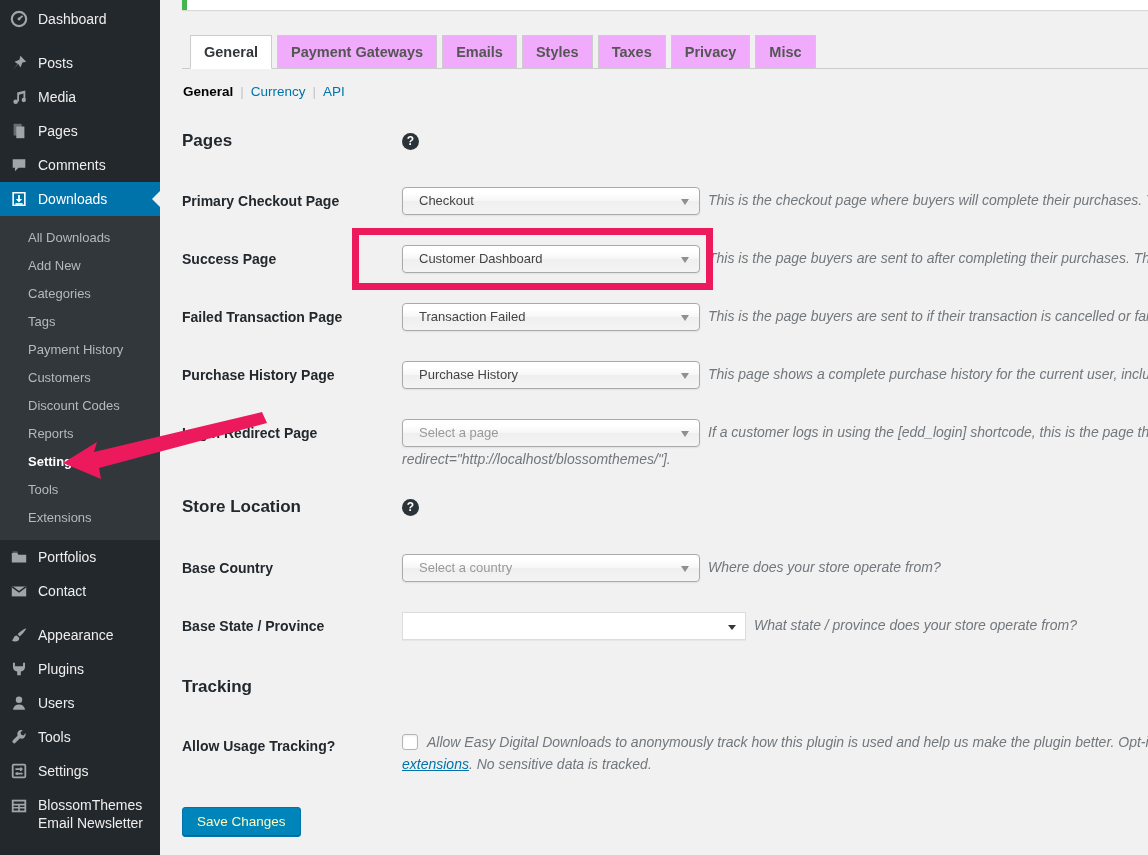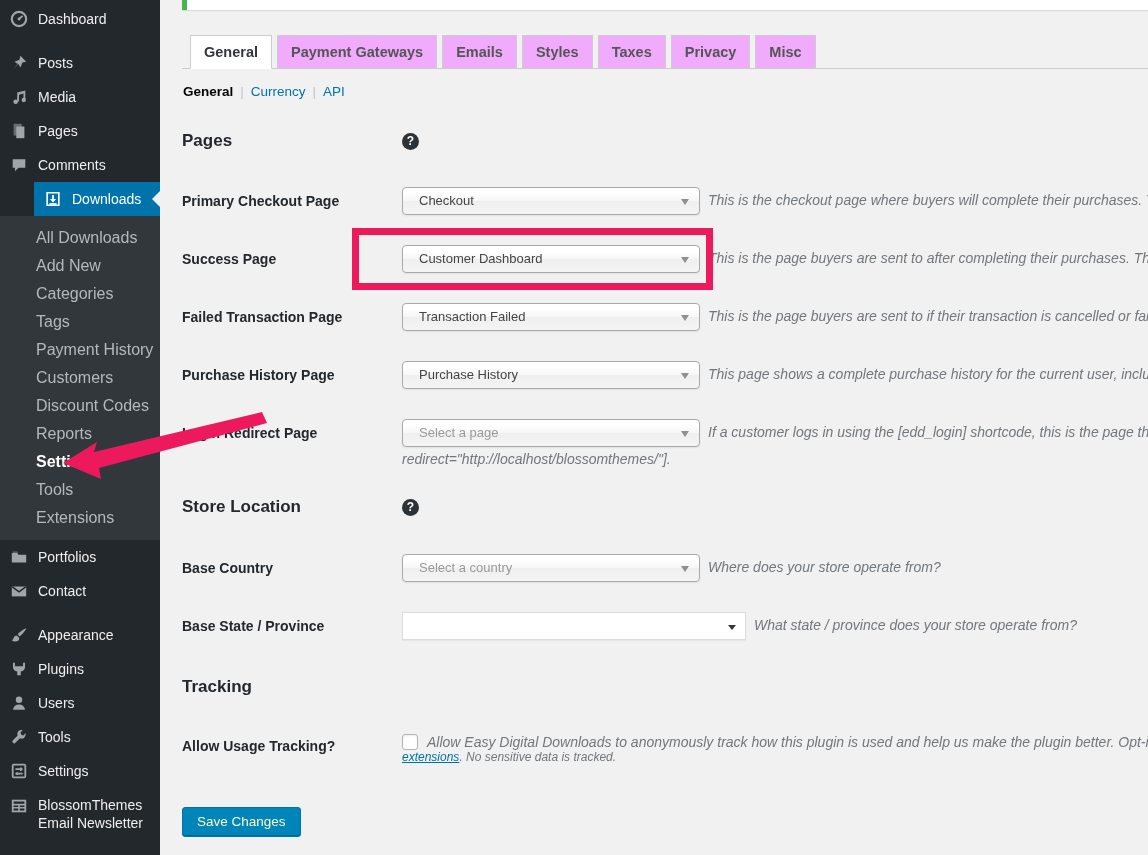"Downloads" .menu-item.active { margin-left: 34px -> none }
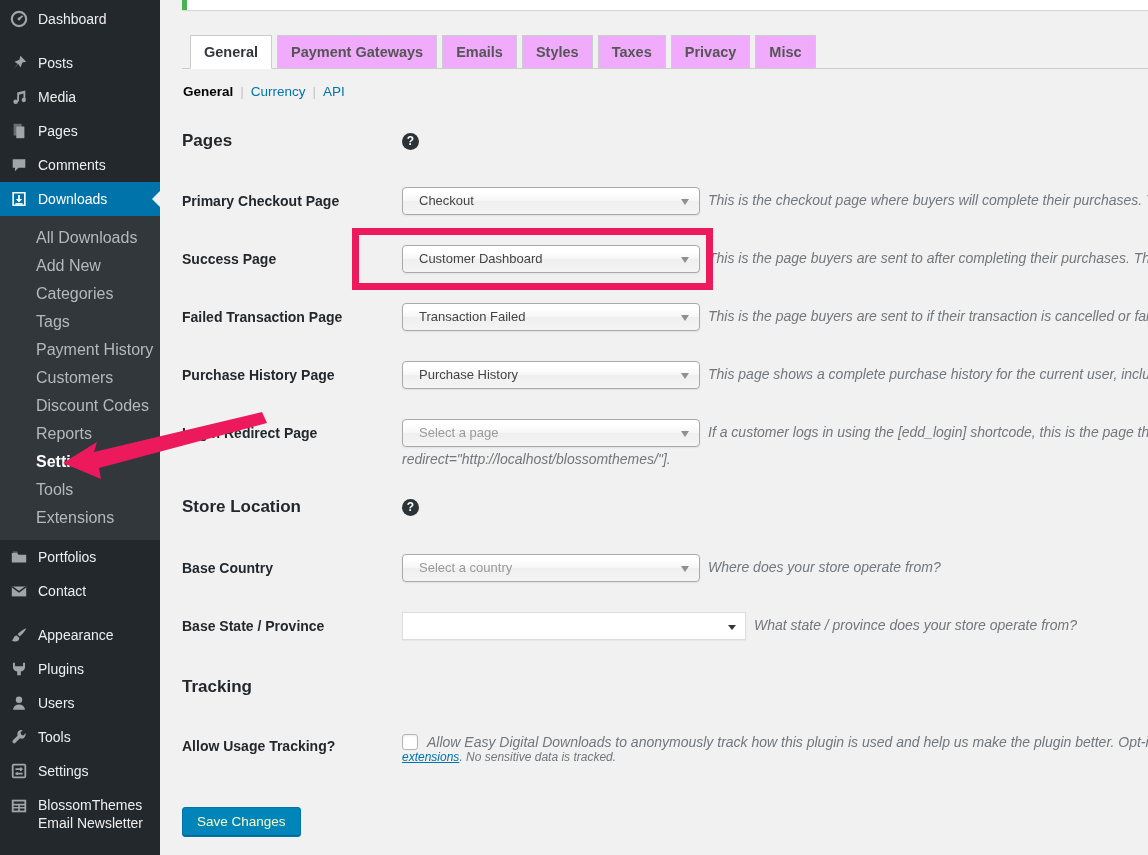"All Downloads" .submenu-item { font-size: 16px -> 13px; padding-left: 36px -> 28px }
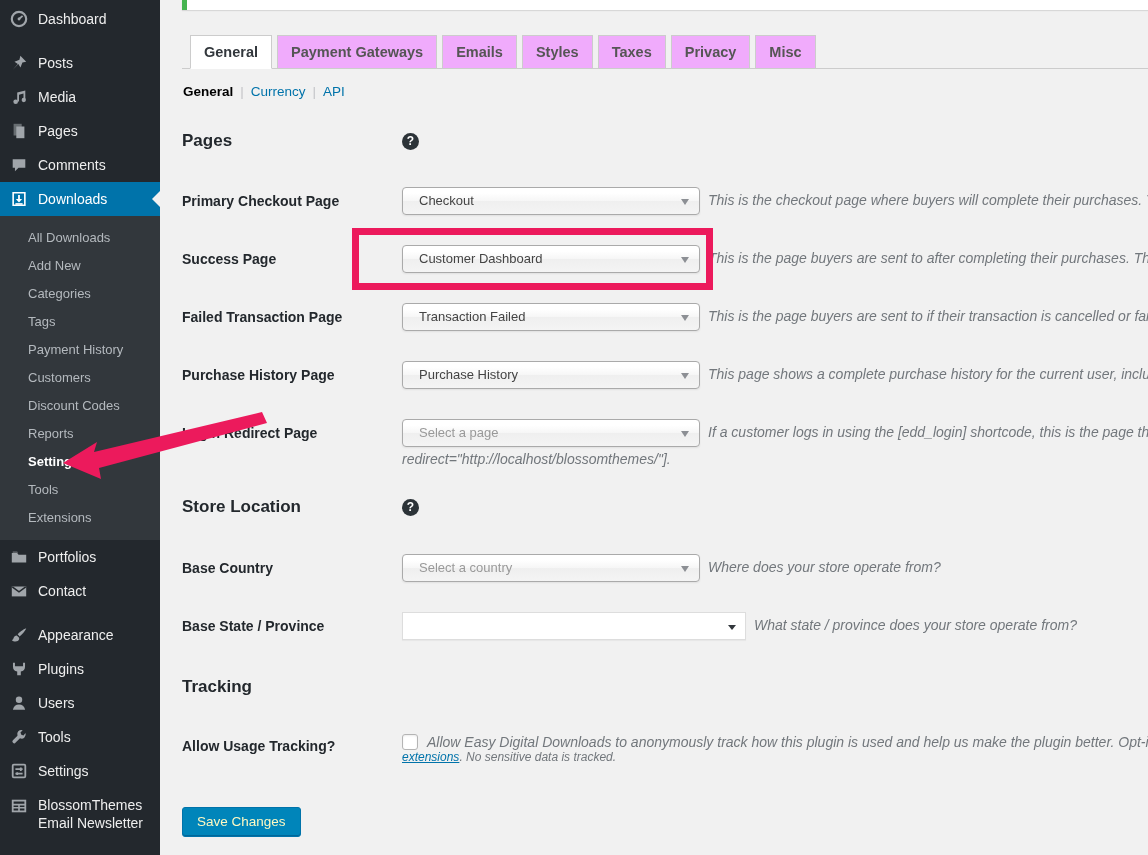"extensions. No sensitive data is" .track2 { font-size: 12px -> 14px; top: 18px -> 24px }
